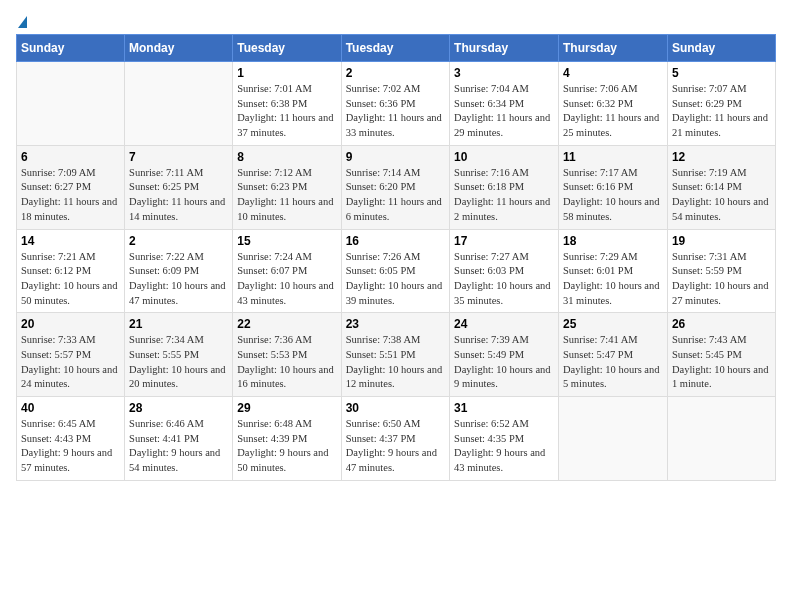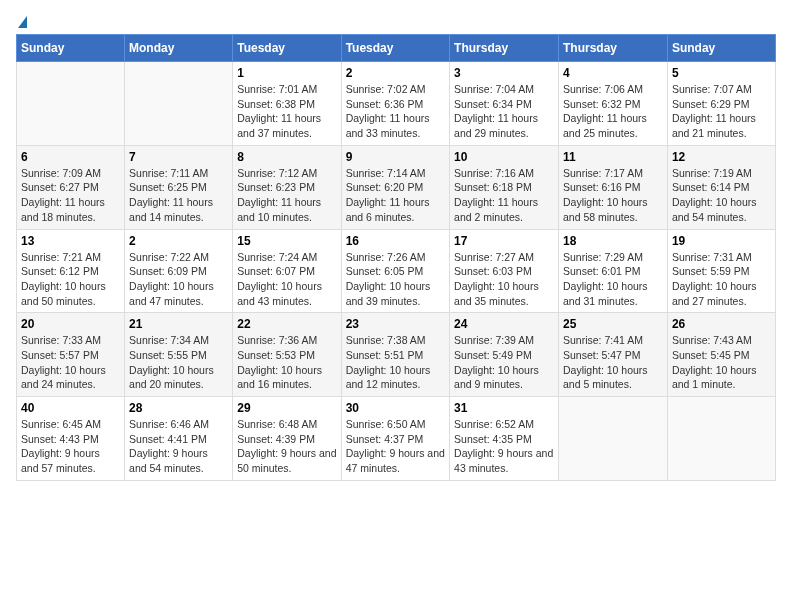"Sunrise: 7:01 AM" .day-info { font-family: none -> Liberation Serif, serif }
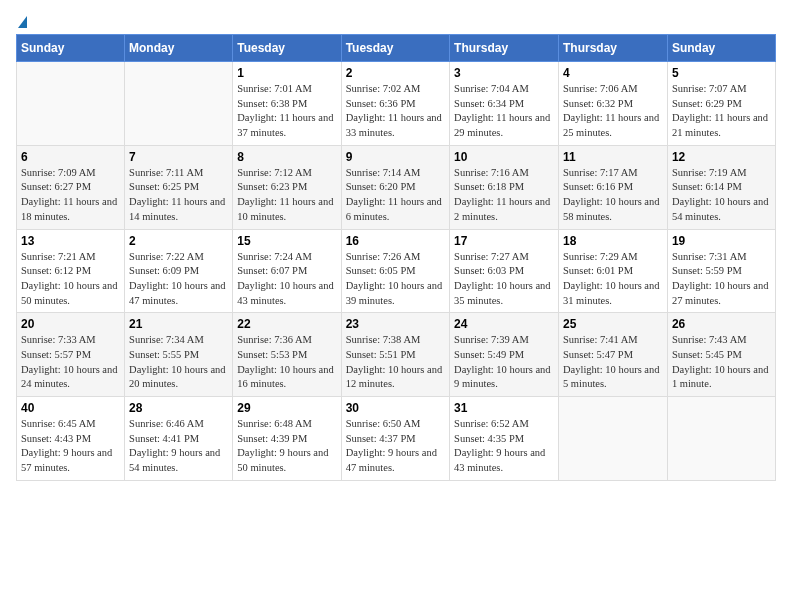"13" span.day-num { text: 13 -> 14 }
